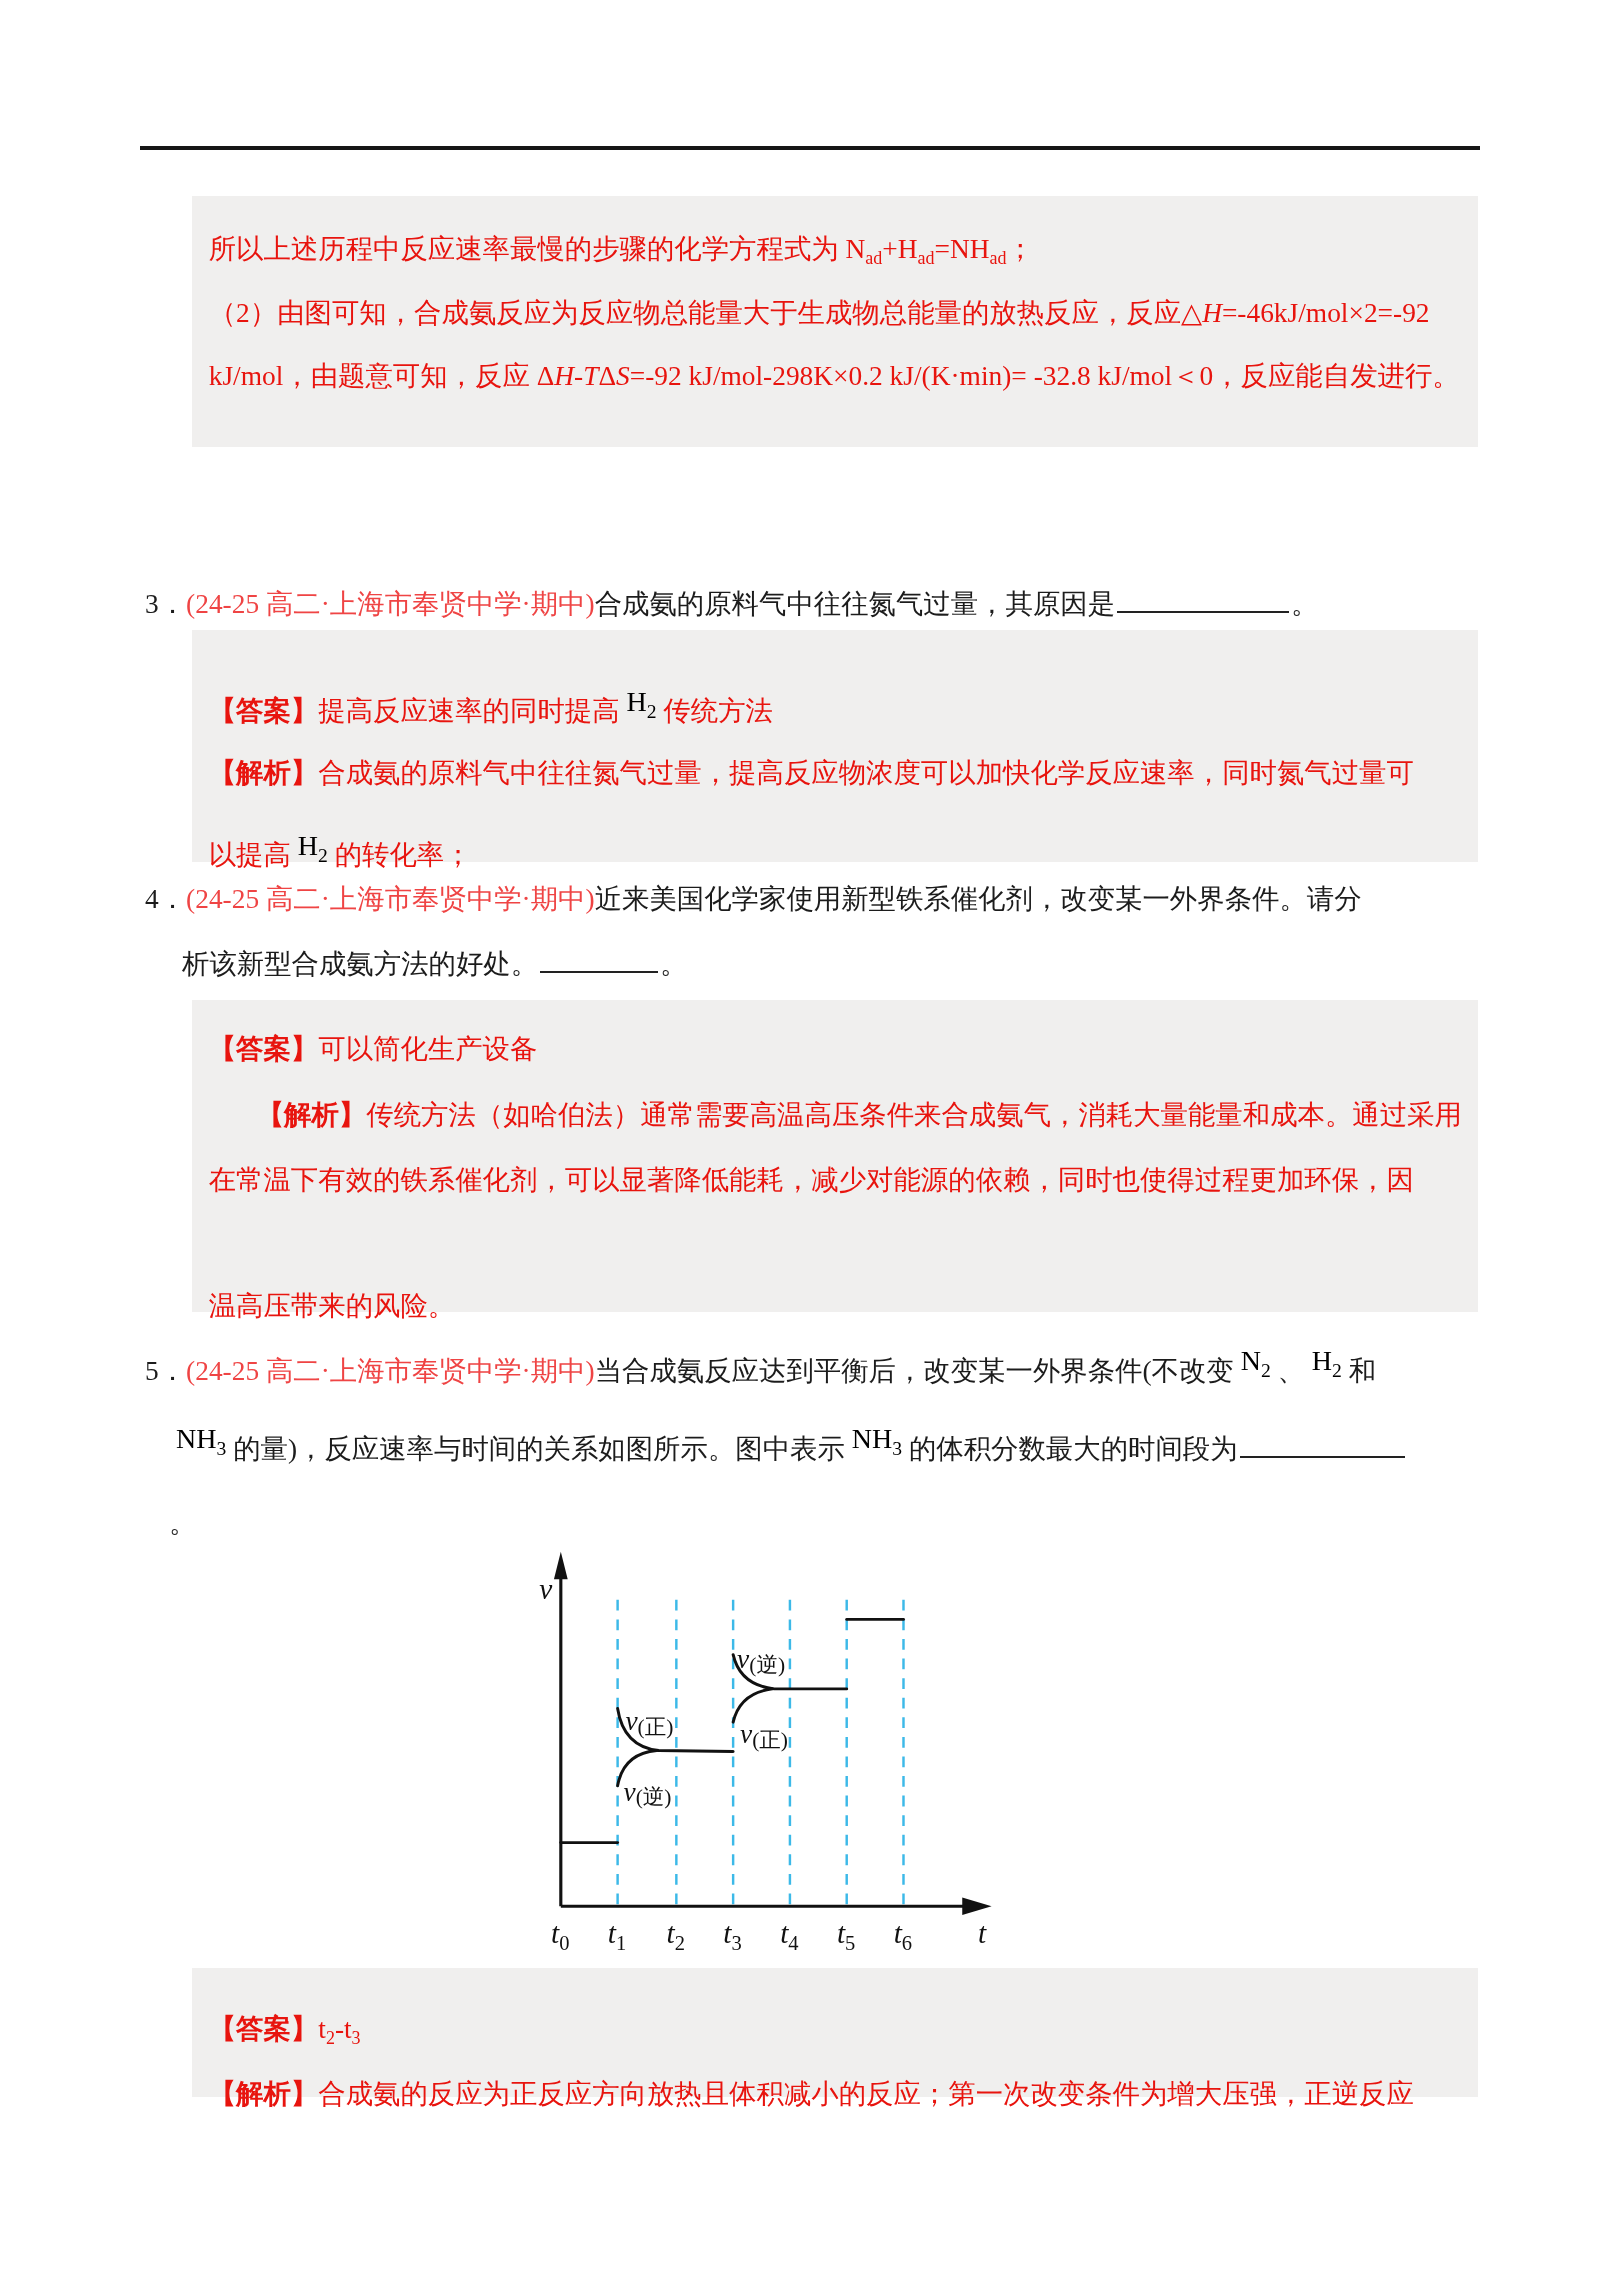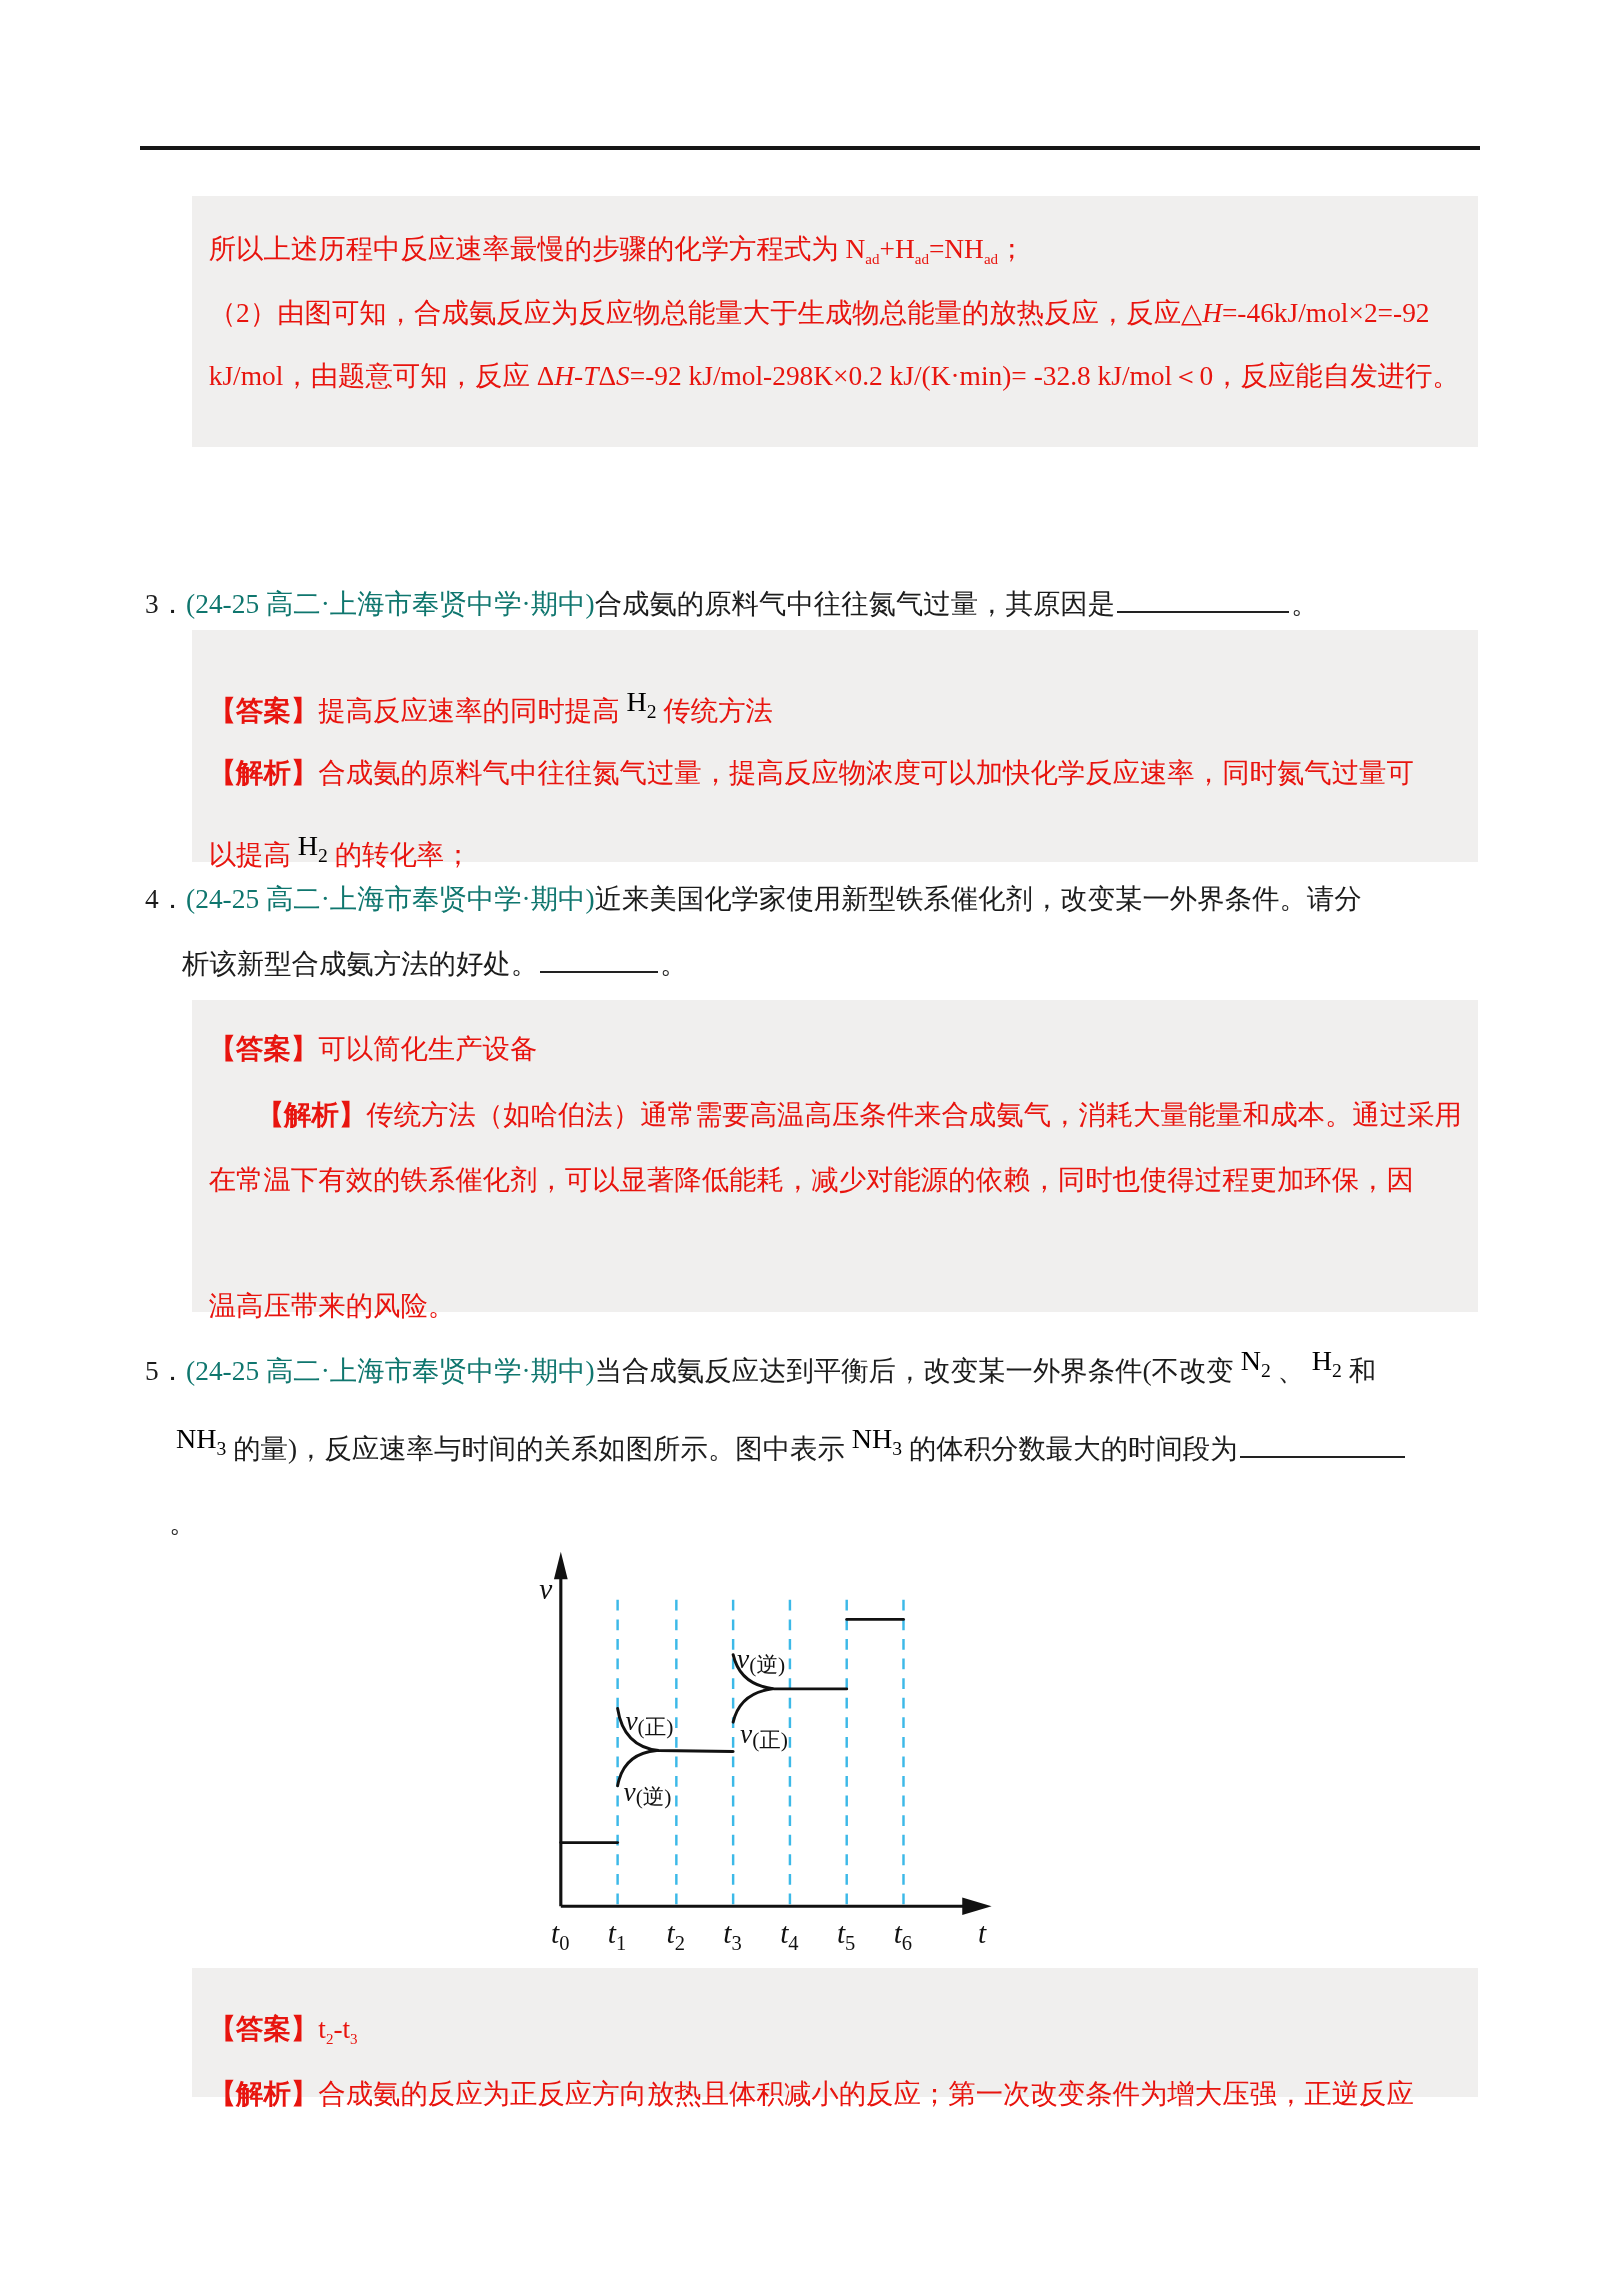"ad" sub { font-size: 15px -> 18px }
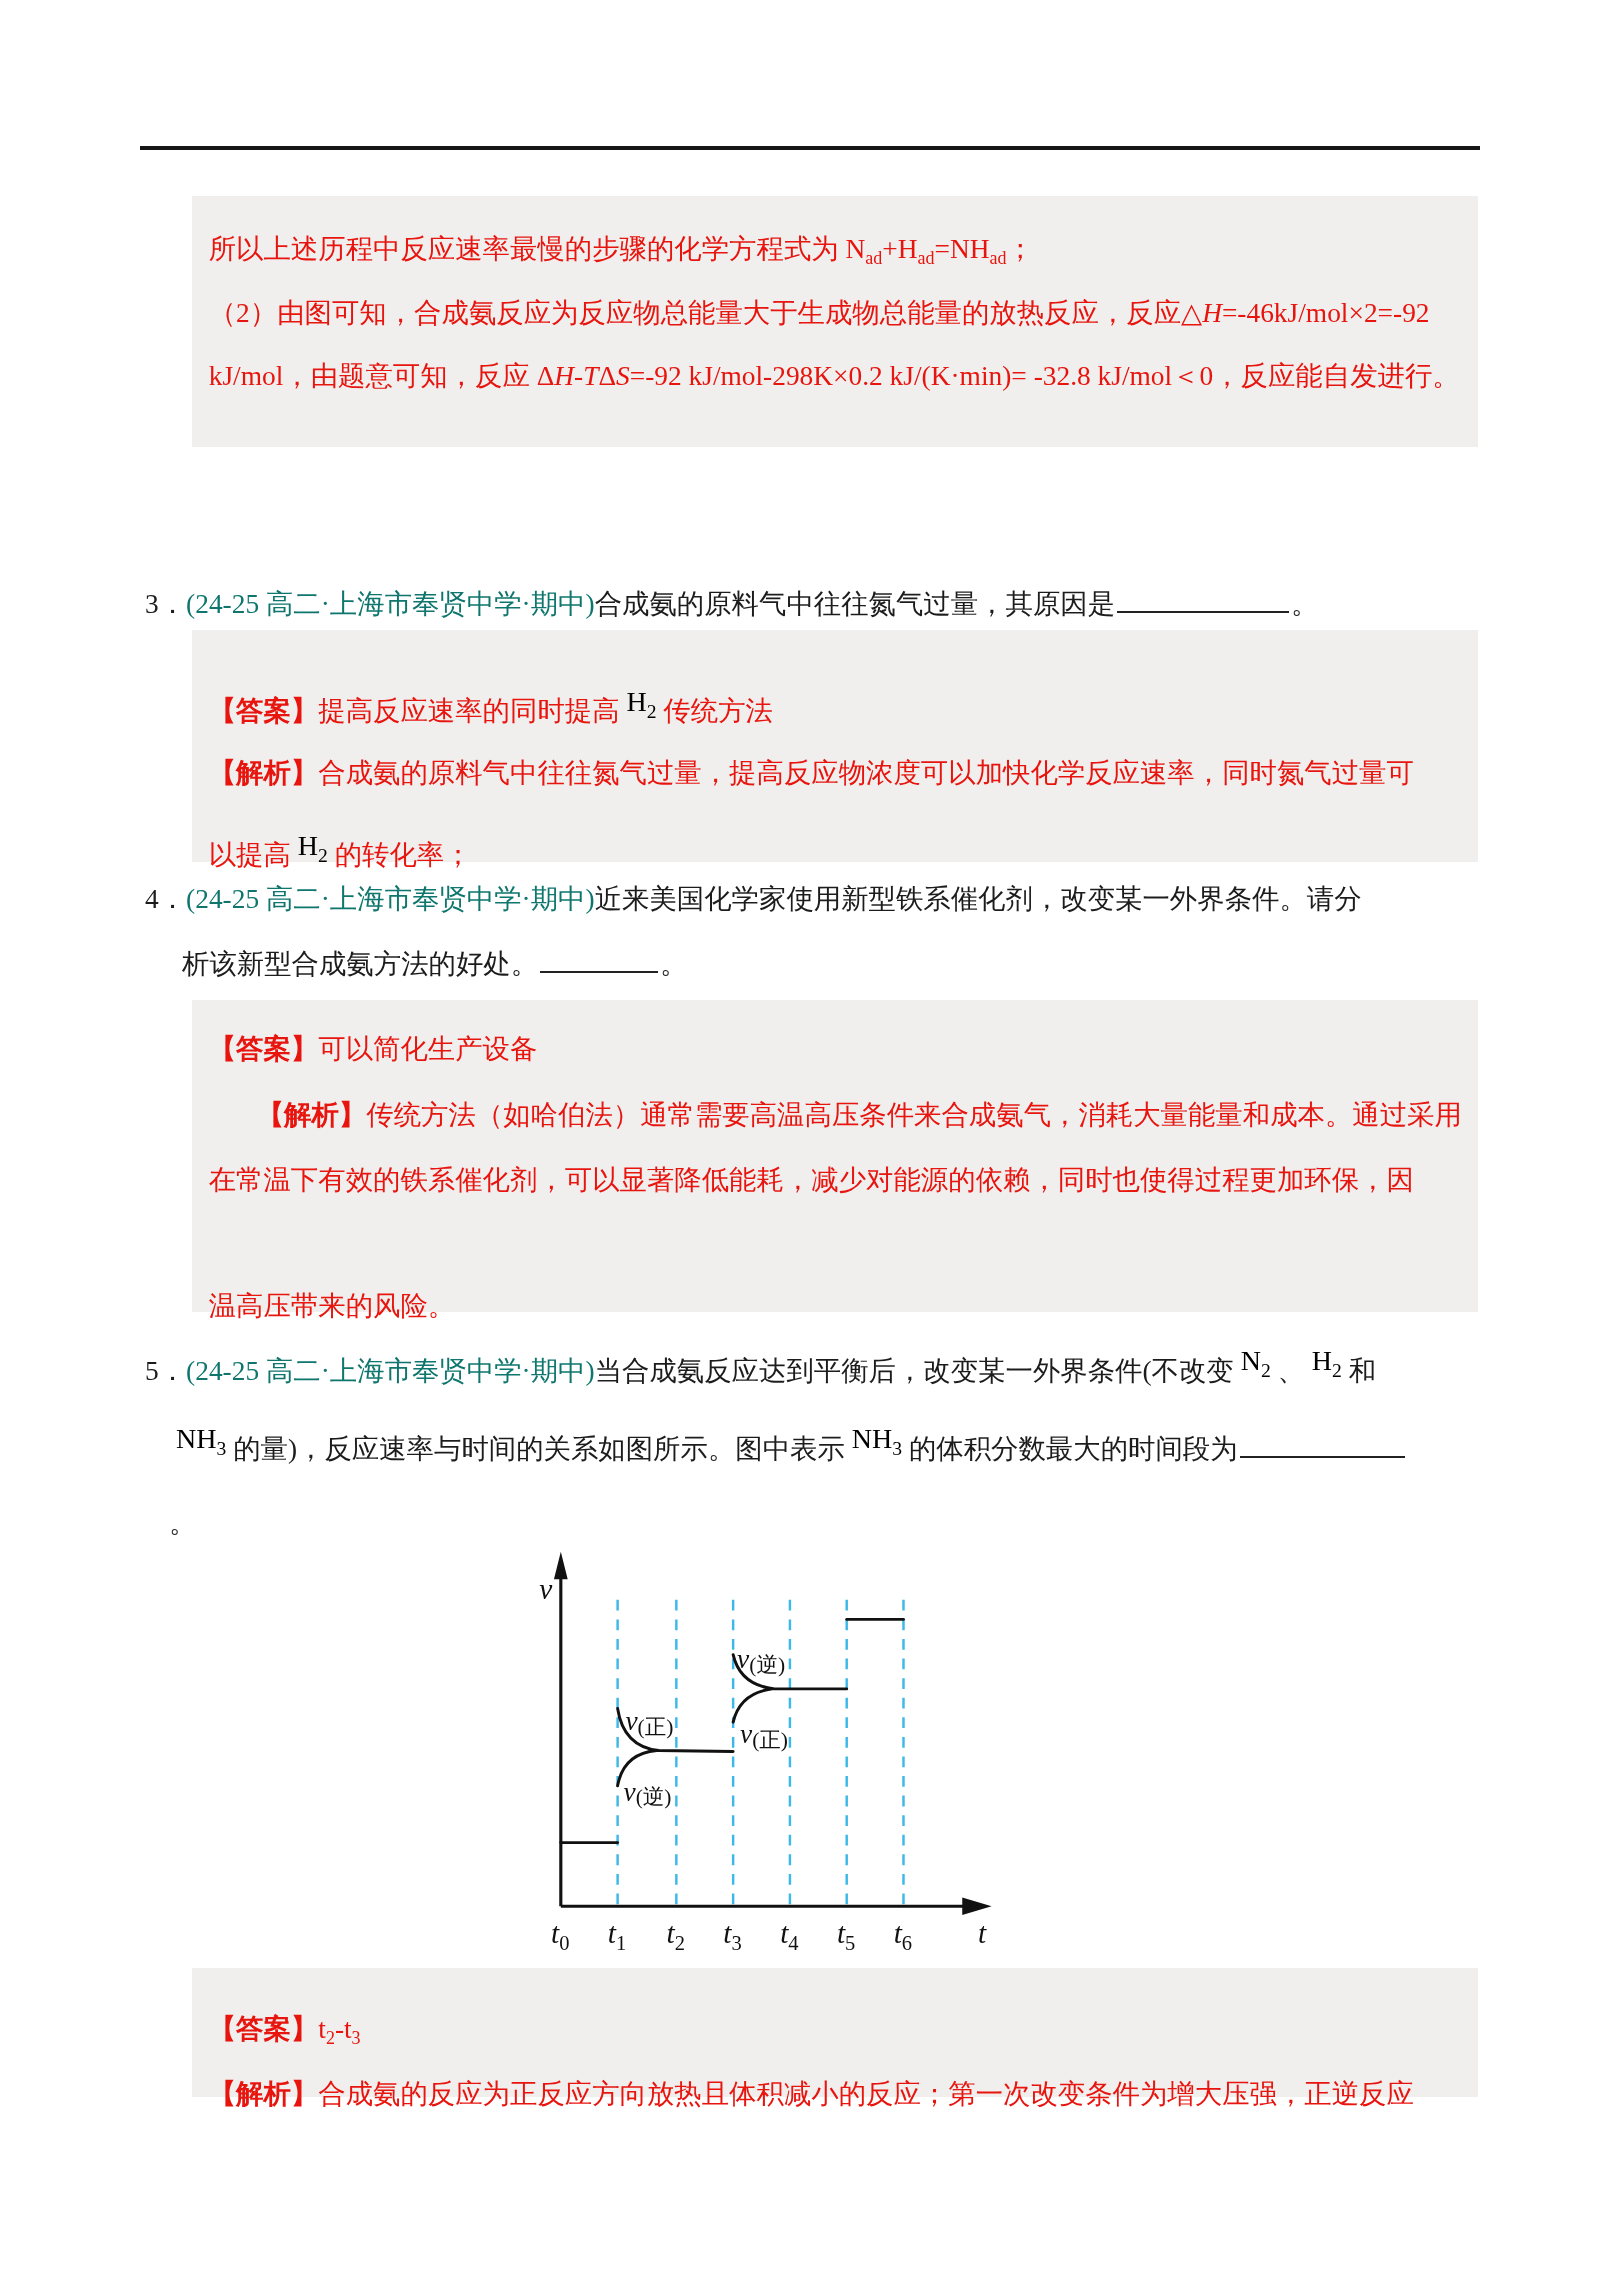"(24-25 高二·上海市奉贤中学·期中)" .green { color: #0f766e -> #ef4444 }
